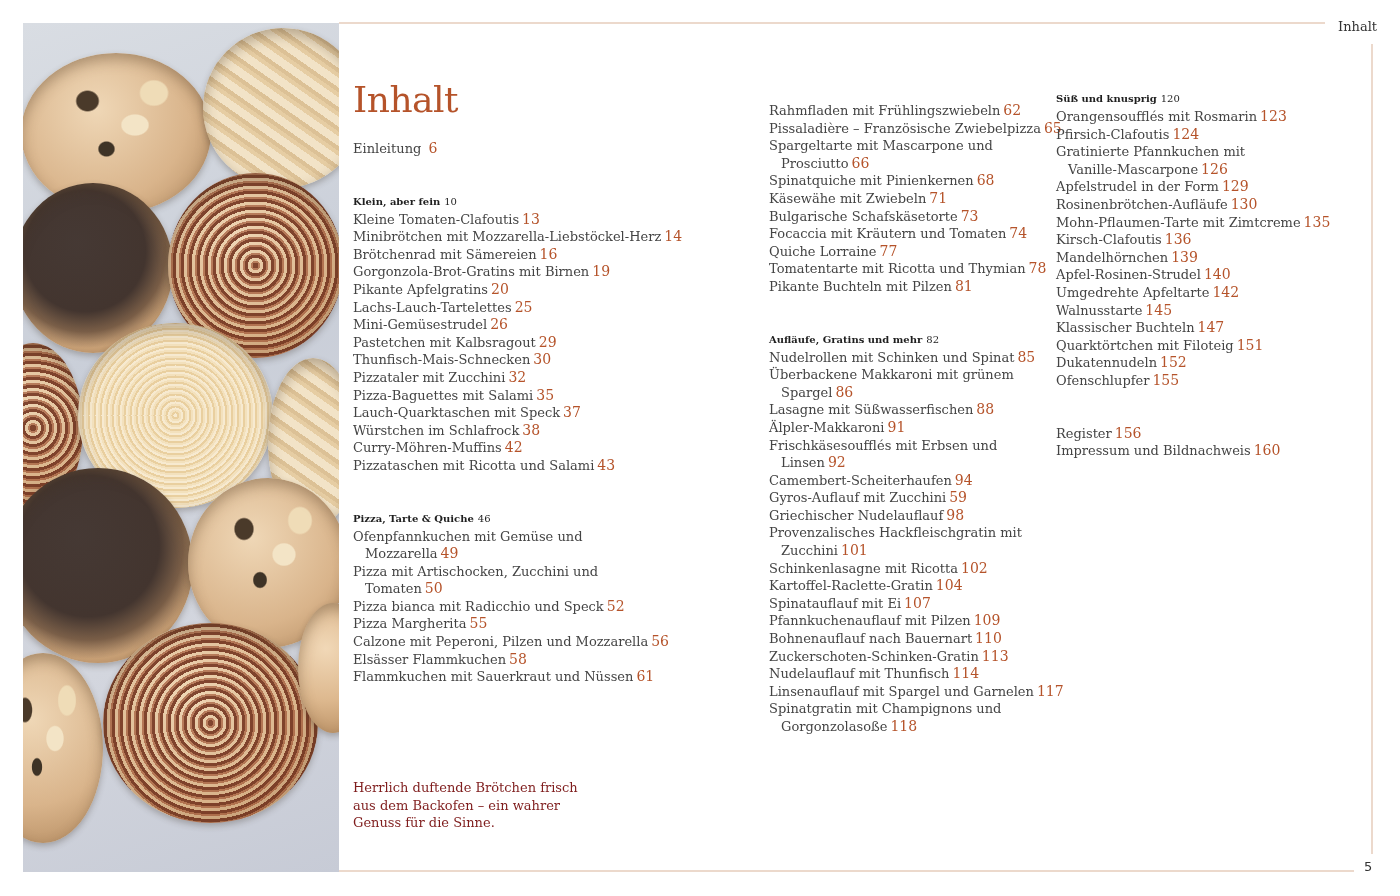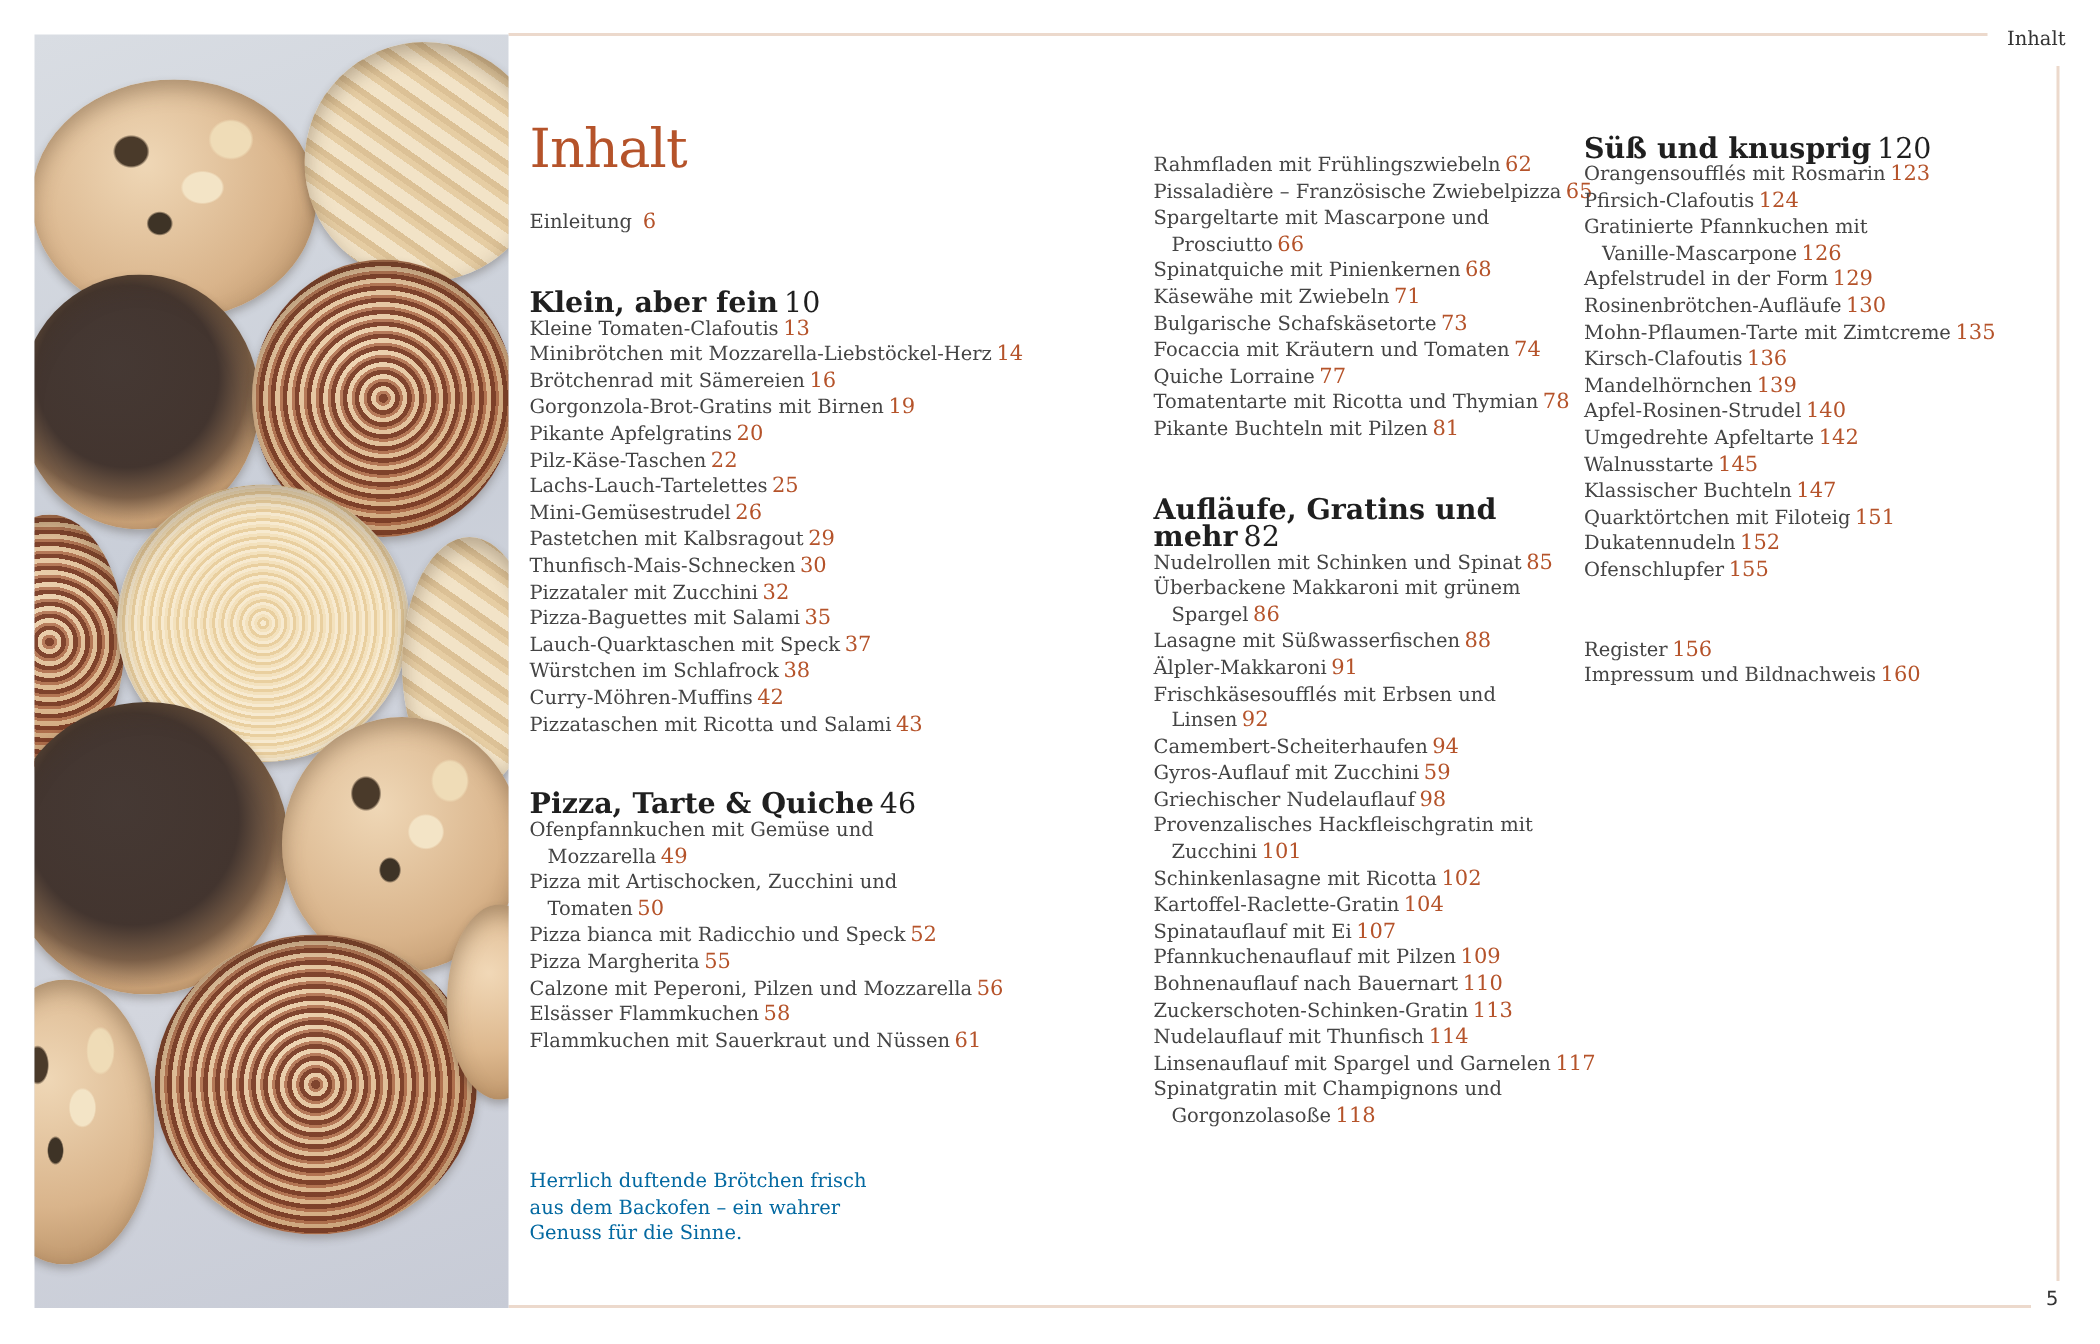"Süß und knusprig 120" .section-head { font-size: 19px -> 10px }
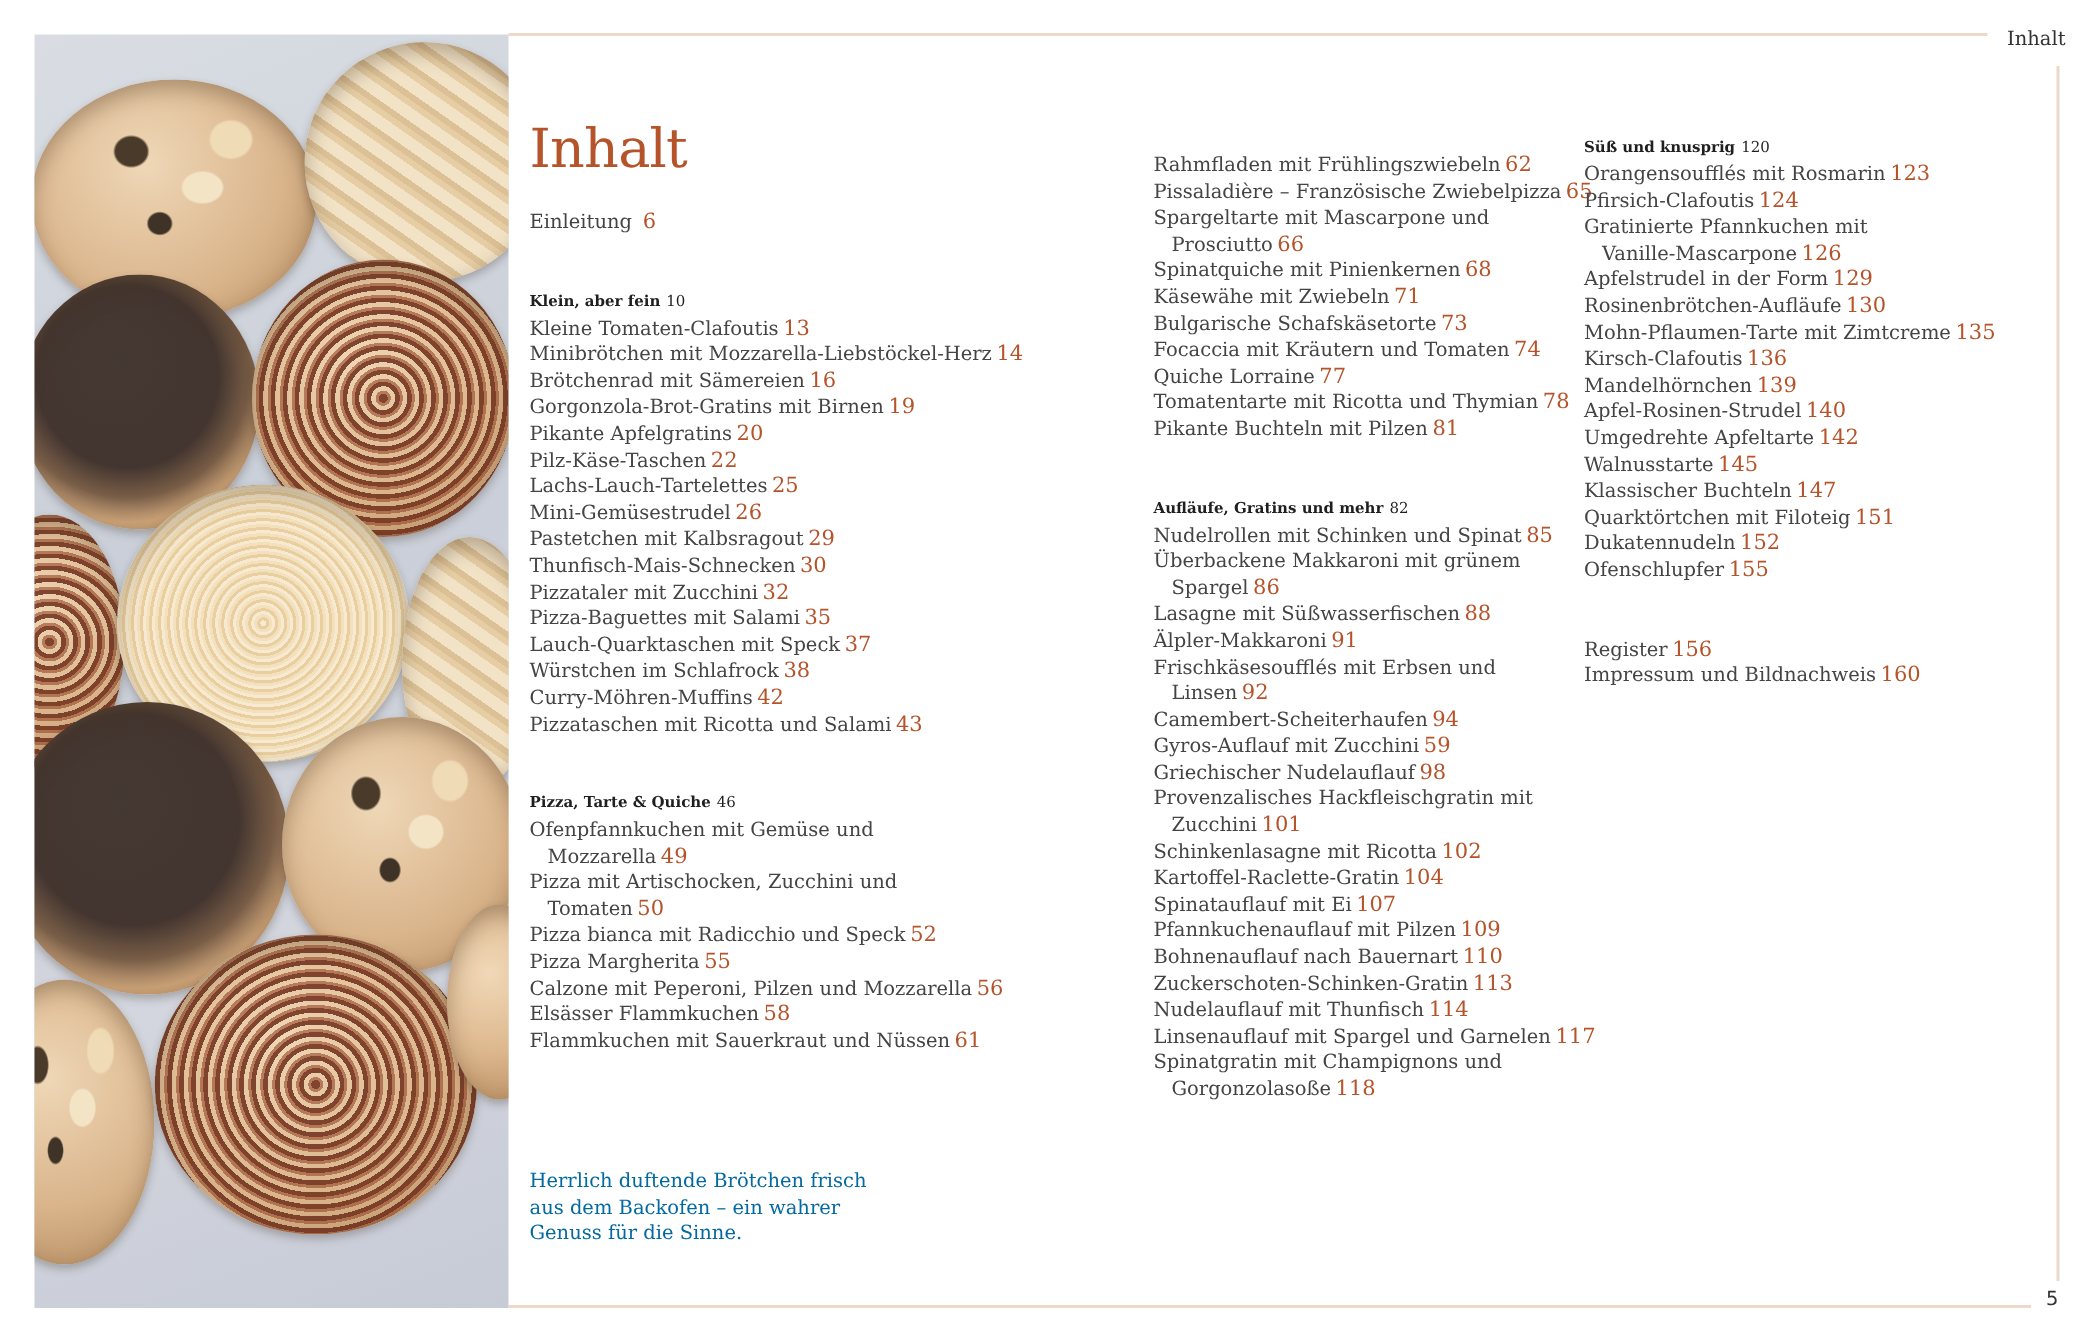"Pilz-Käse-Taschen 22" div.entry { html: <div><span>Pilz-Käse-Taschen</span><span>22</span></div> -> none }
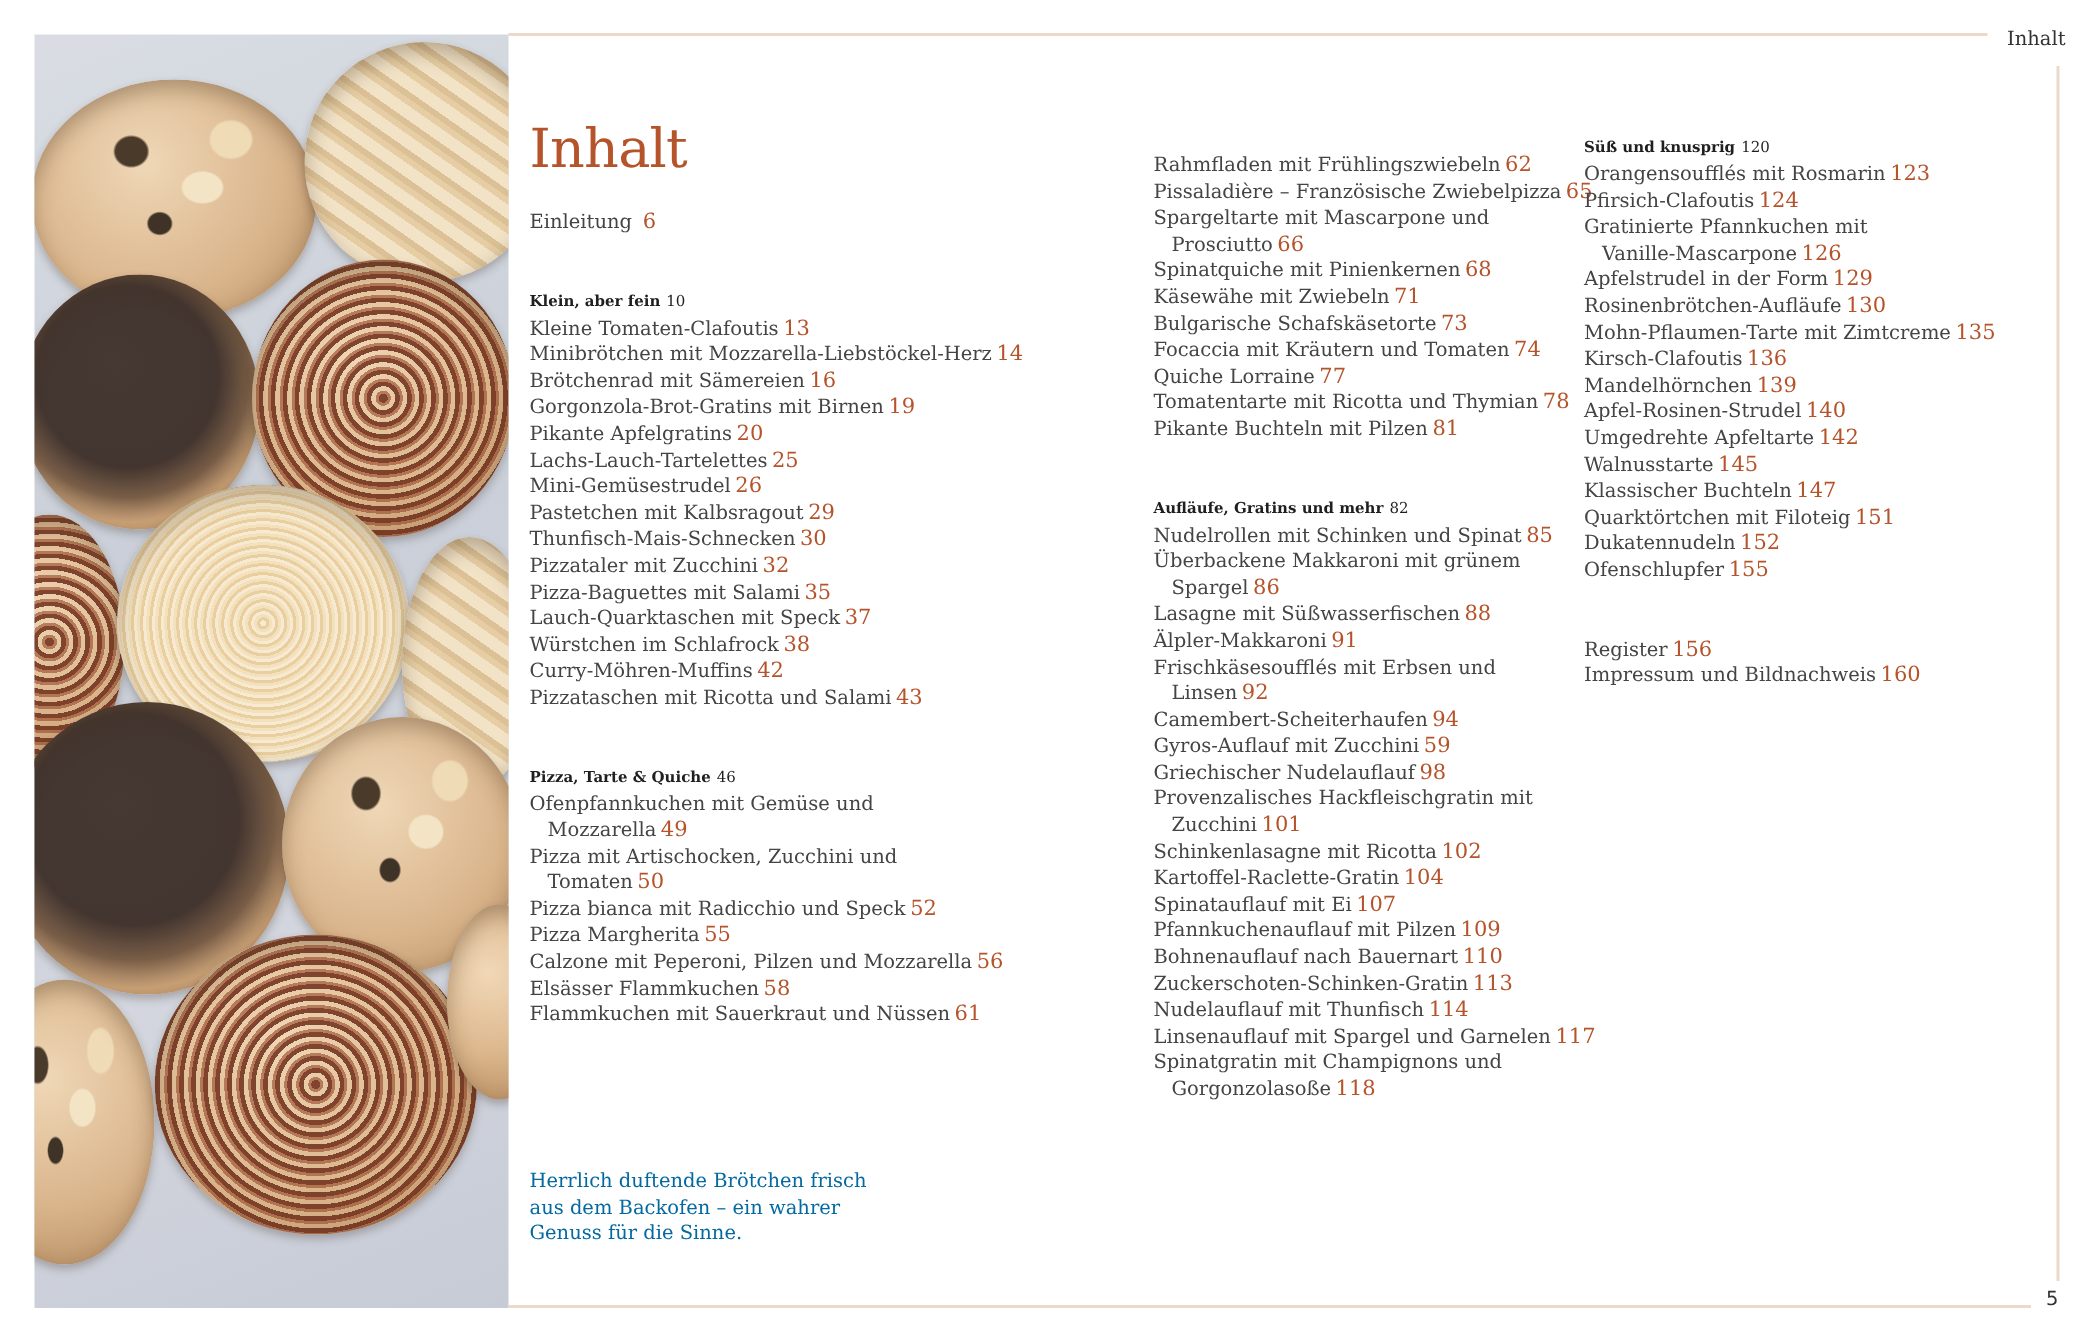"Herrlich duftende Brötchen frisch aus" .caption { color: #0369a1 -> #7f1d1d }
